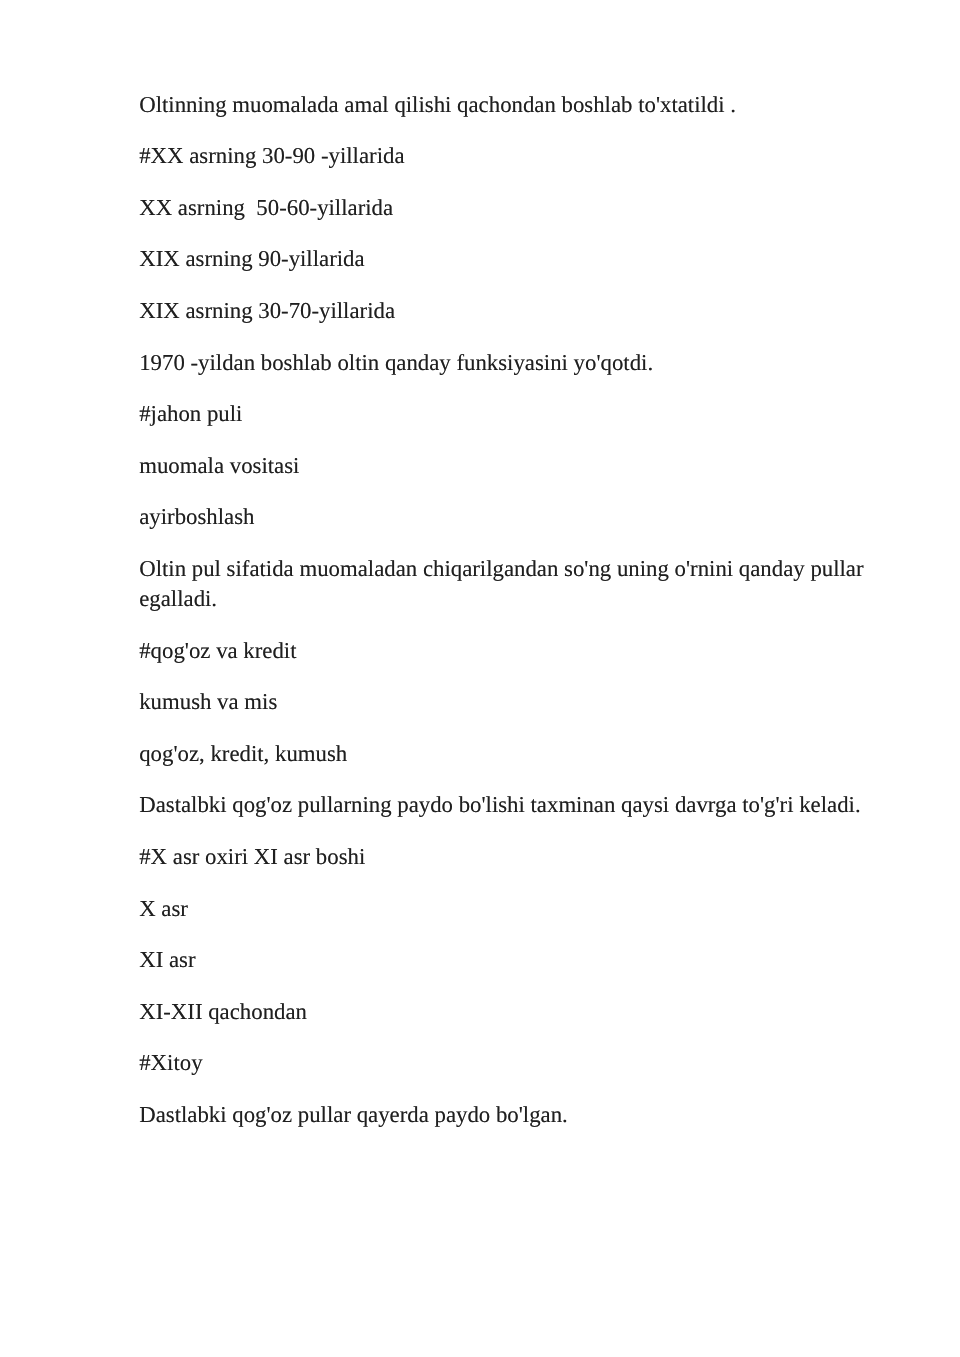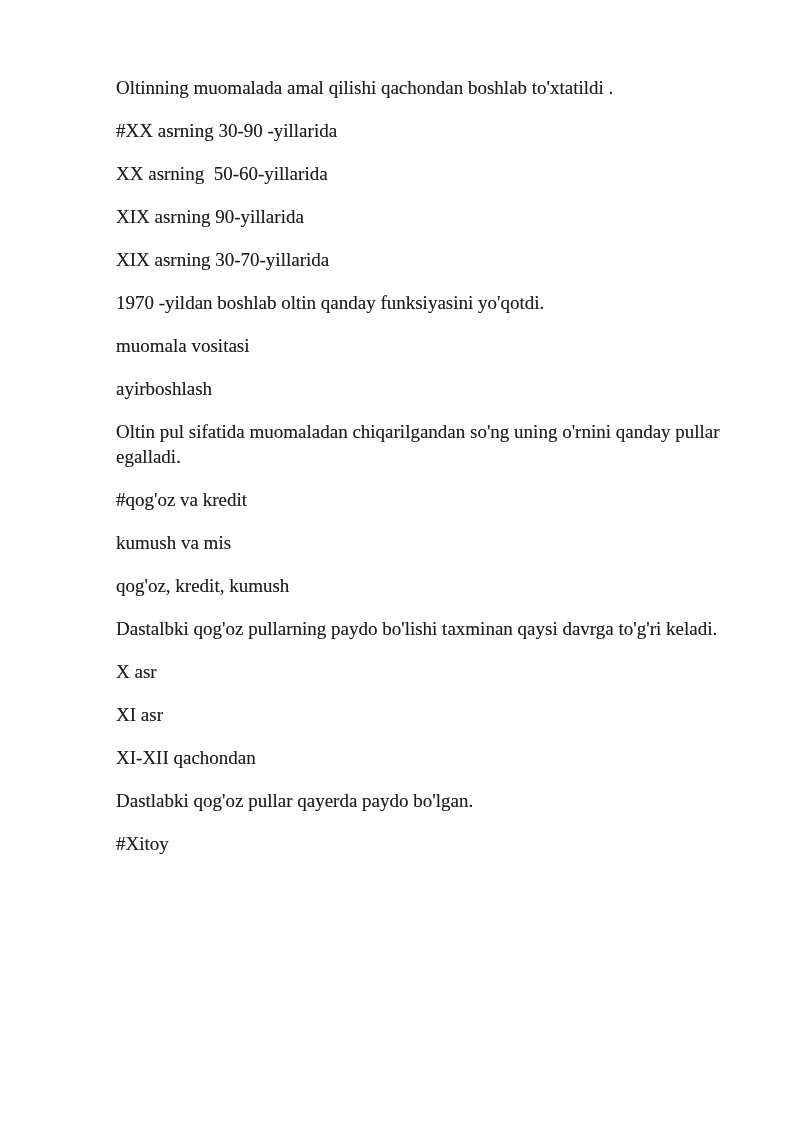"#jahon puli" p.line { html: none -> <p>#jahon puli</p> }
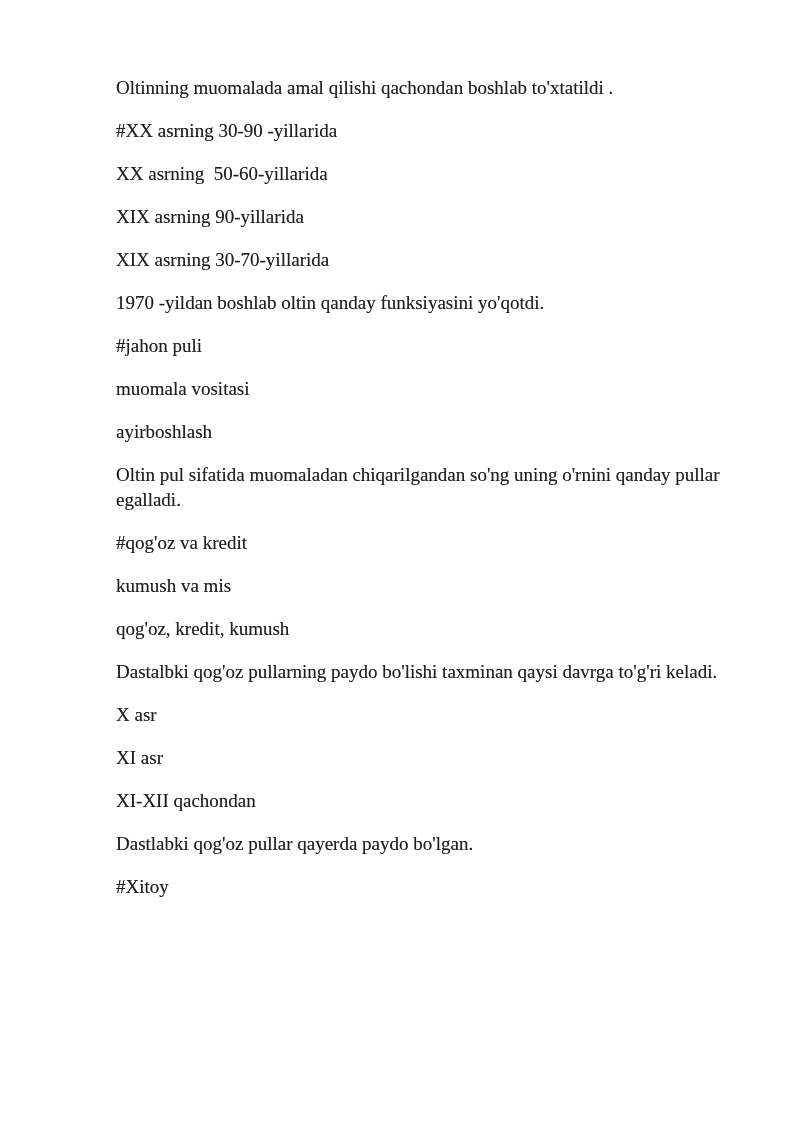"#X asr oxiri XI asr" p.line { html: none -> <p>#X asr oxiri XI asr boshi</p> }
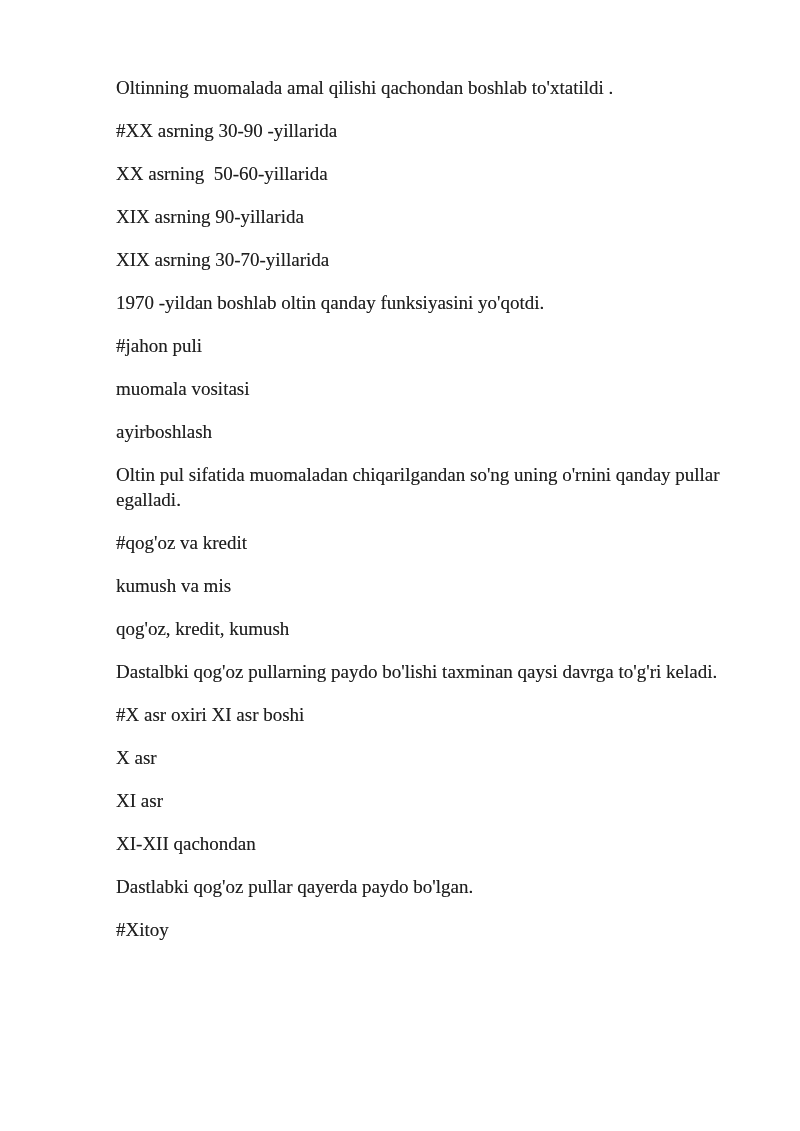"Dastlabki qog'oz pullar qayerda paydo" p.line { order: before "#Xitoy" -> after "#Xitoy" }
